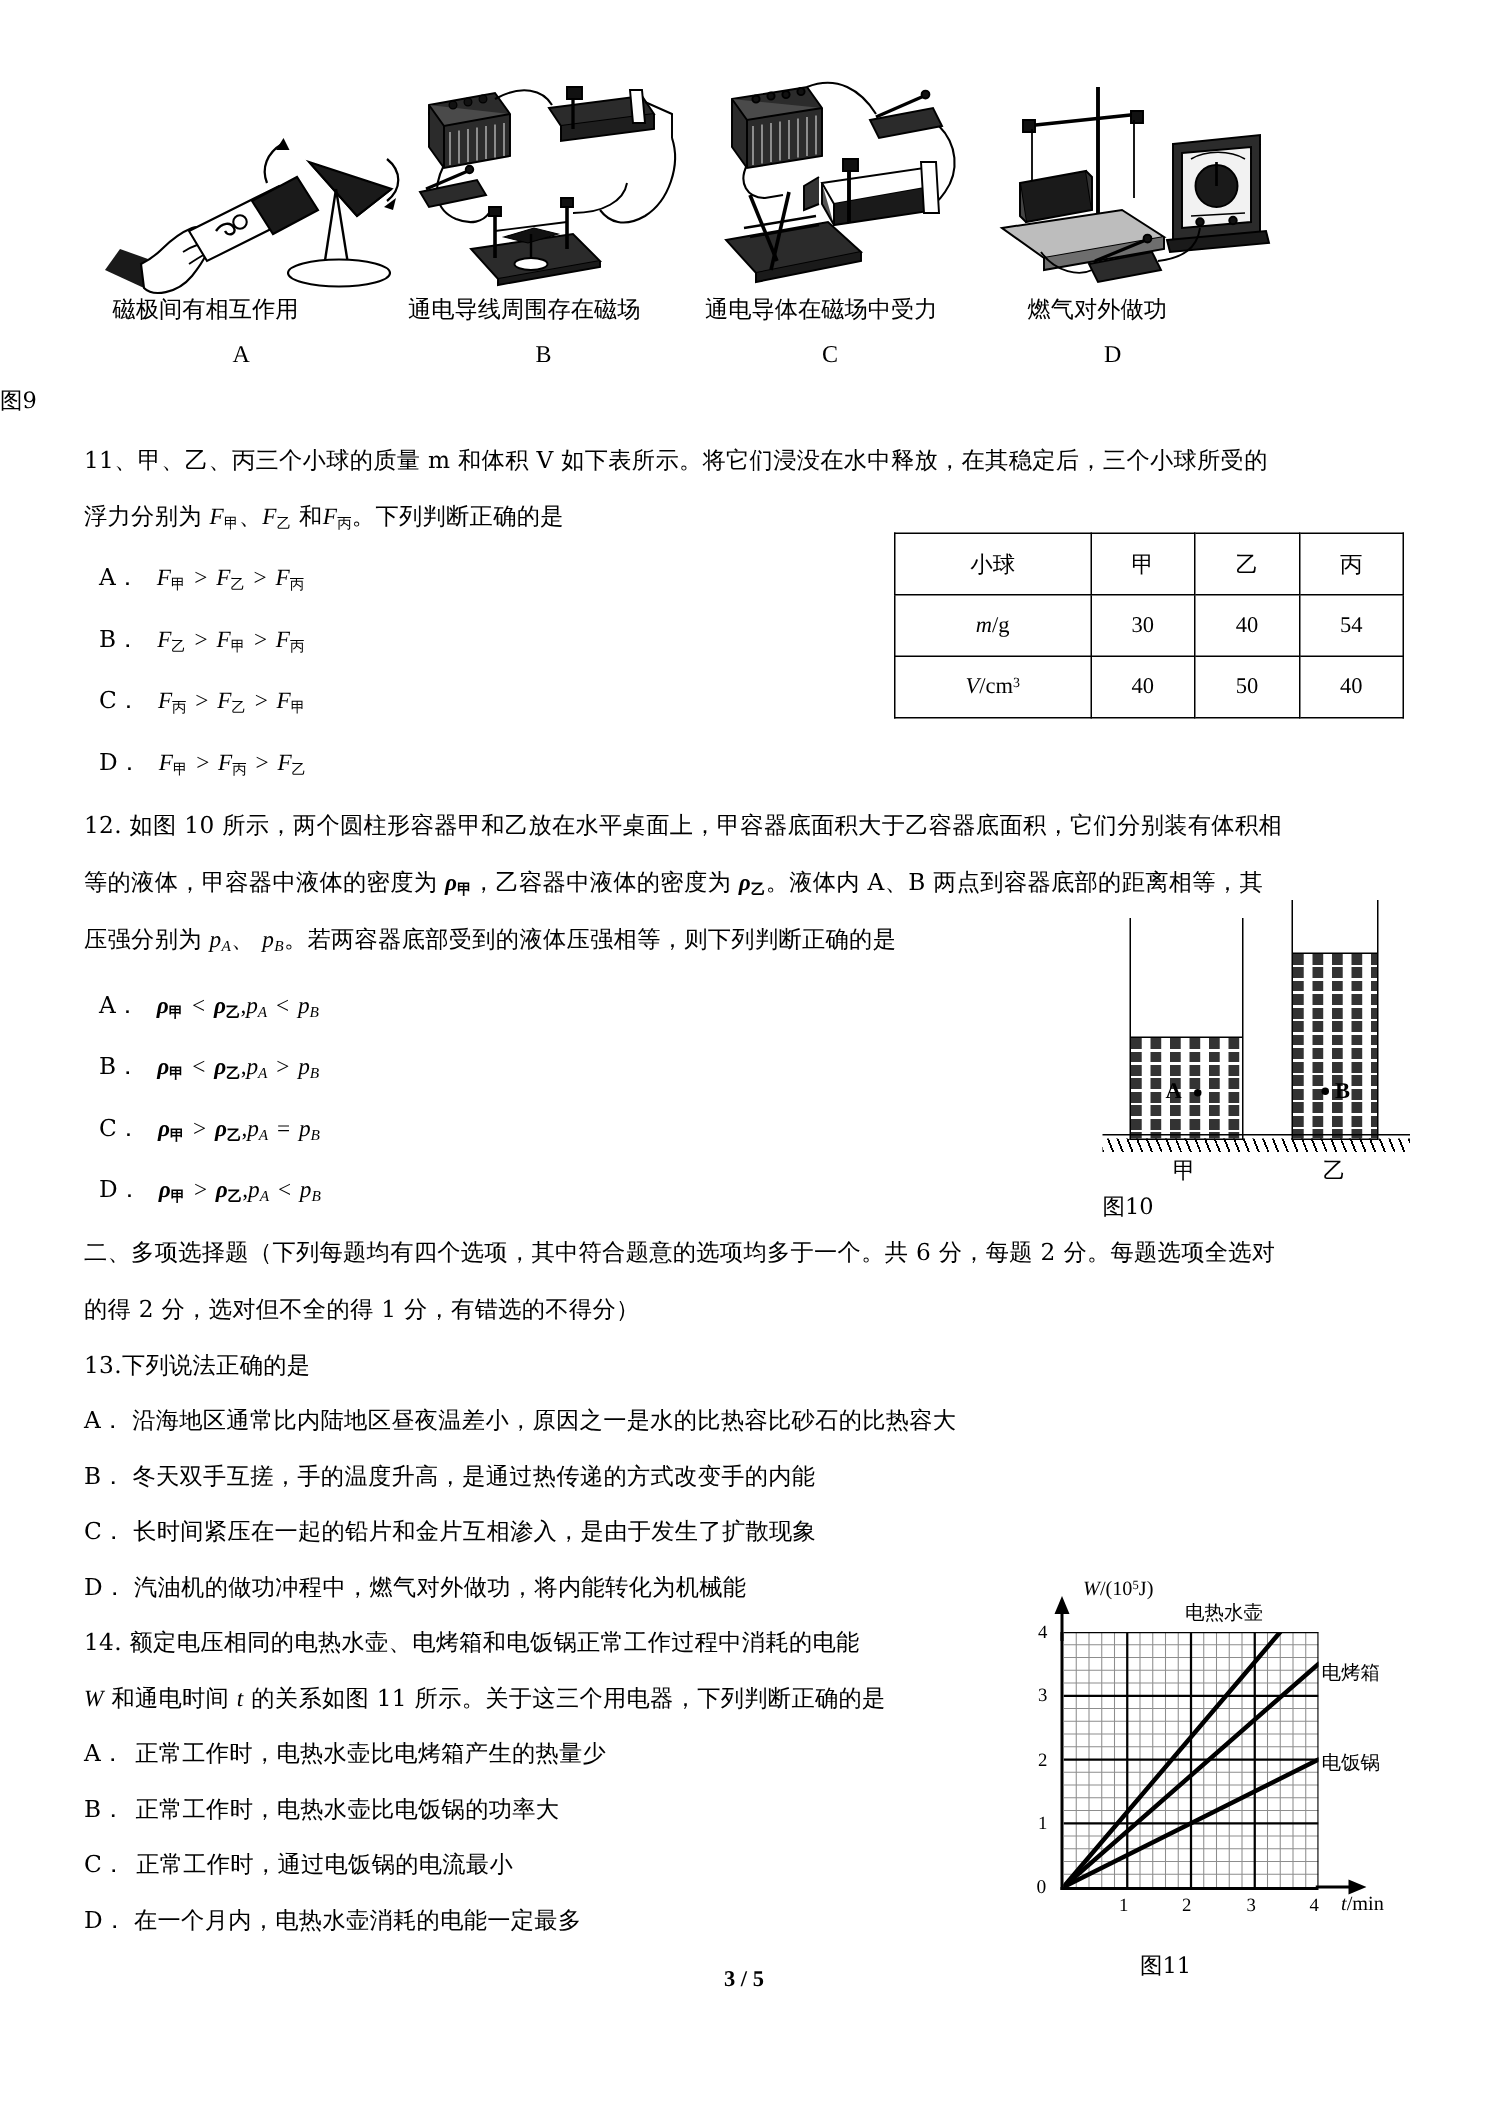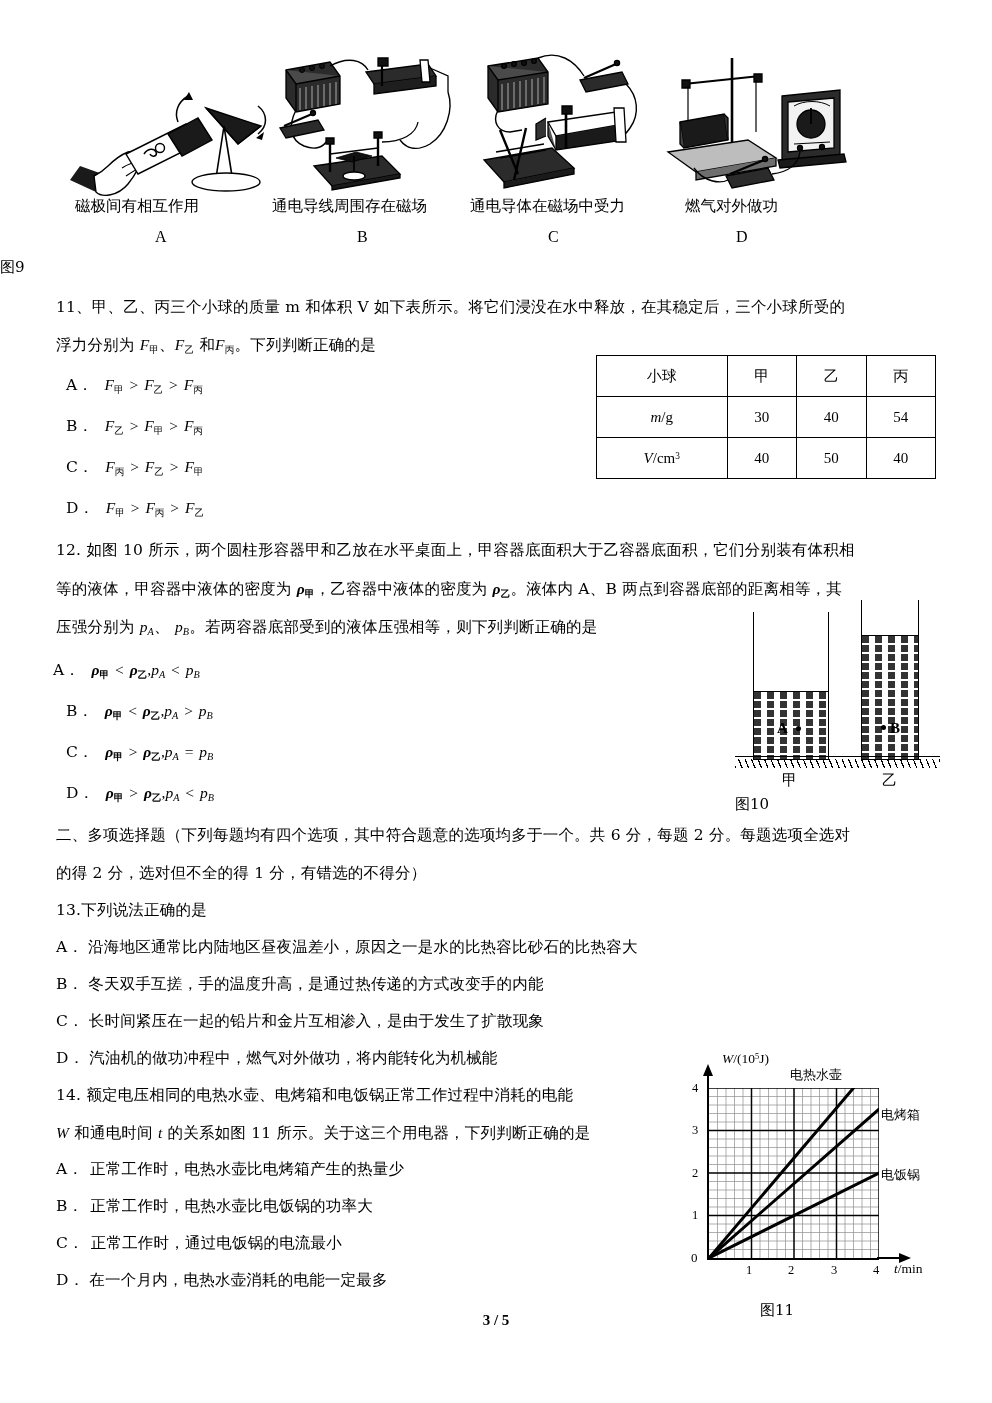"A． ρ甲 < ρ乙,pA <" div.opt { left: 53px -> 66px }
